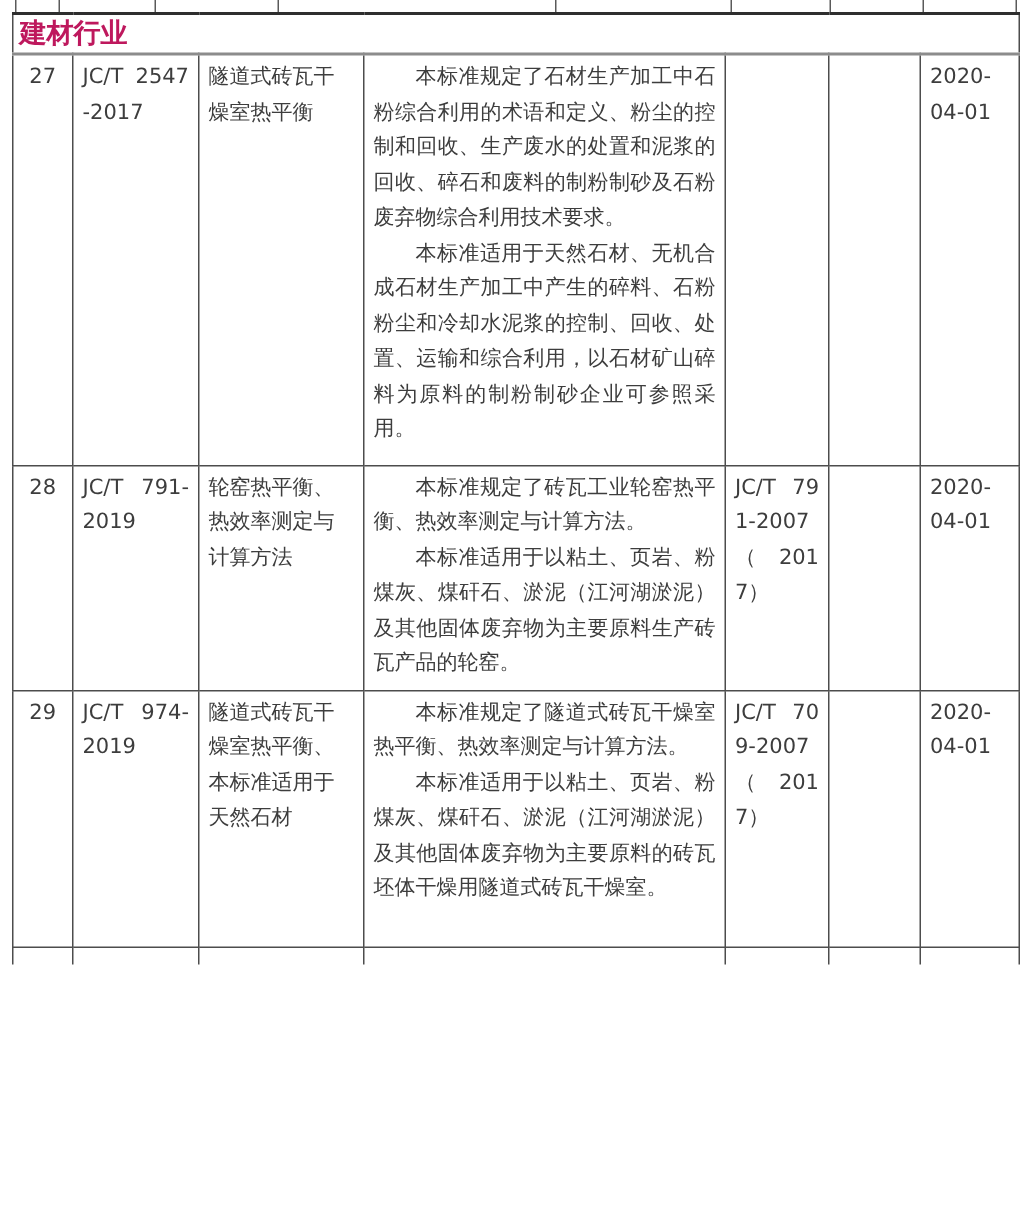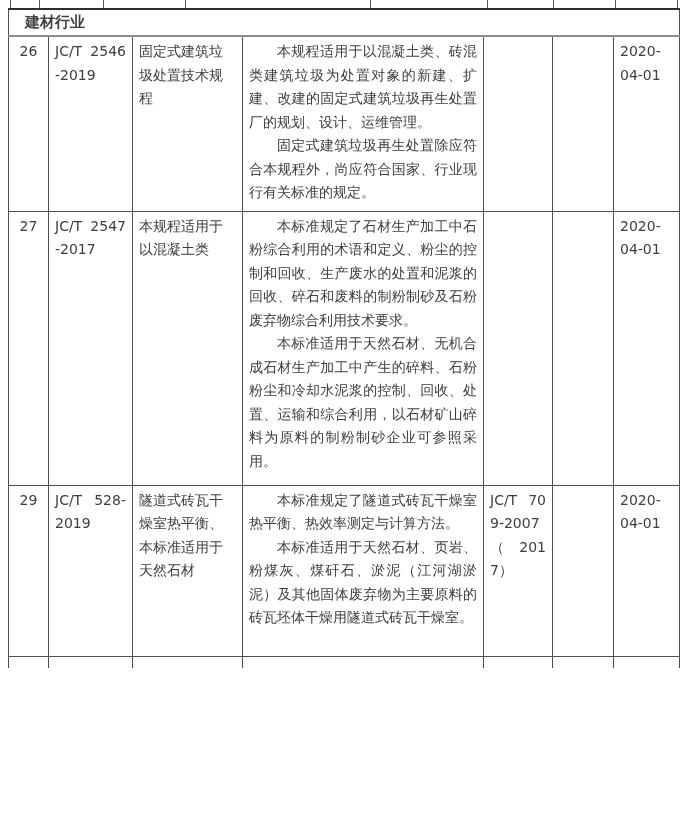"建材行业" tr.section-row td { color: #404040 -> #be185d; font-size: 15px -> 18px; padding: 2px 16px -> 2px 4px }
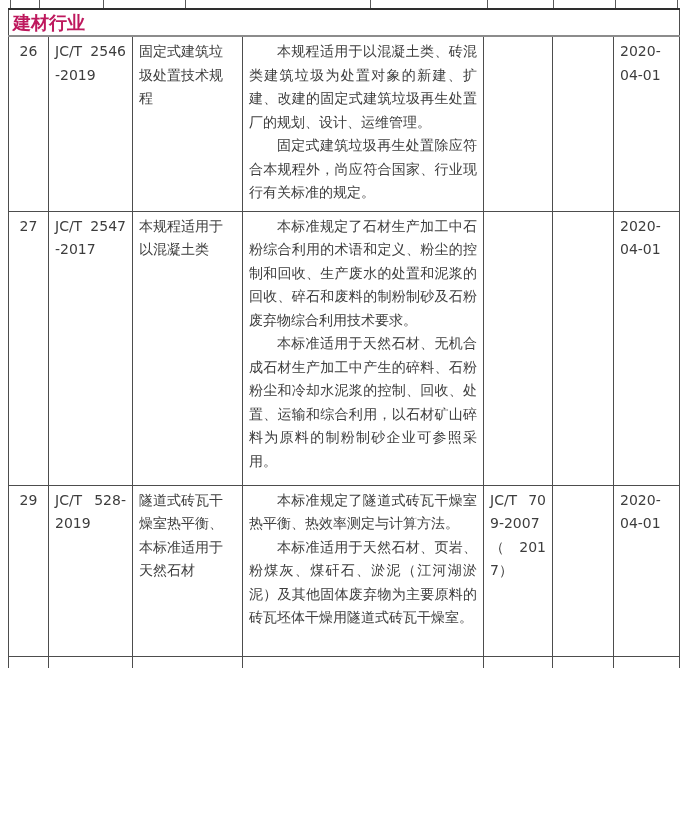"26" tr.r26 { html: <tr> <td>26</td> <td>JC/T 2546-2019</td> <td>固定式建筑垃圾处置技术规程</td> <td> <p>本规程适用于以混凝土类、砖混类建筑垃圾为处置对象的新建、扩建、改建的固定式建筑垃圾再生处置厂的规划、设计、运维管理。</p> <p>固定式建筑垃圾再生处置除应符合本规程外，尚应符合国家、行业现行有关标准的规定。</p> </td> <td></td> <td></td> <td>2020-04-01</td> </tr> -> none }
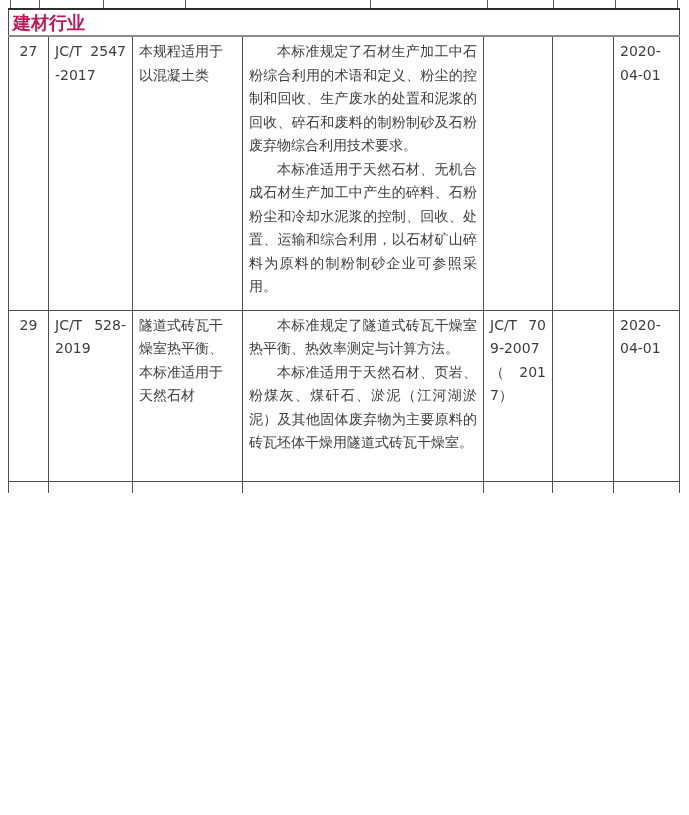"本规程适用于以混凝土类" td.col-name { text: 本规程适用于以混凝土类 -> 隧道式砖瓦干燥室热平衡 }
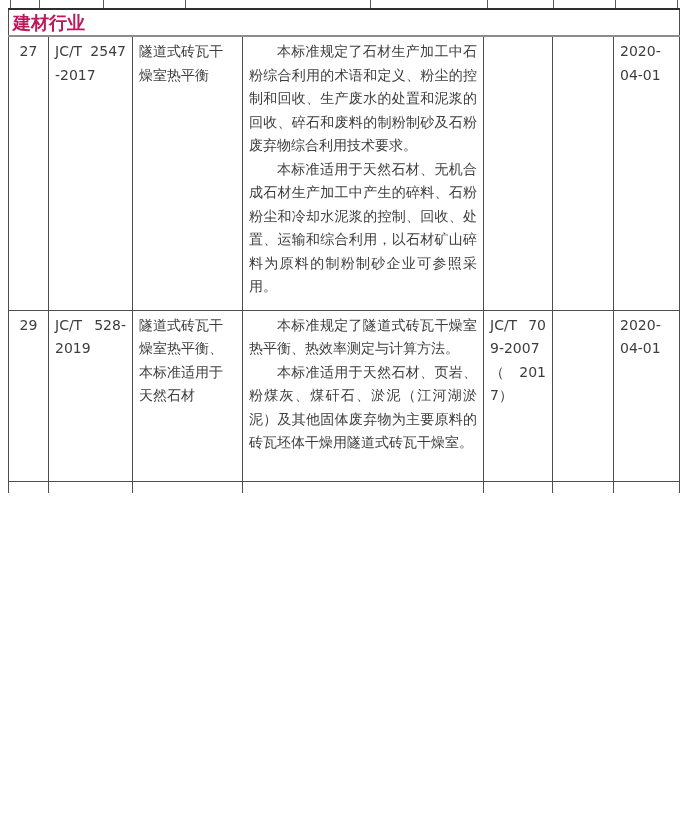"28" tr.r28 { html: none -> <tr> <td>28</td> <td>JC/T 791-2019</td> <td>轮窑热平衡、热效率测定与计算方法</td> <td> <p>本标准规定了砖瓦工业轮窑热平衡、热效率测定与计算方法。</p> <p>本标准适用于以粘土、页岩、粉煤灰、煤矸石、淤泥（江河湖淤泥）及其他固体废弃物为主要原料生产砖瓦产品的轮窑。</p> </td> <td>JC/T 791-2007（2017）</td> <td></td> <td>2020-04-01</td> </tr> }
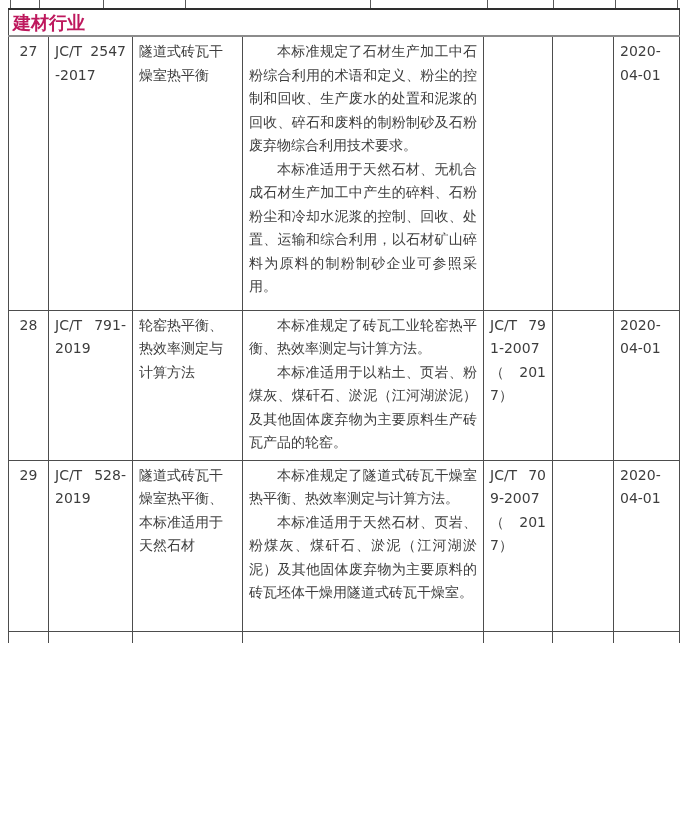"JC/T 528-2019" td.col-code { text: 528-2019 -> 974-2019 }
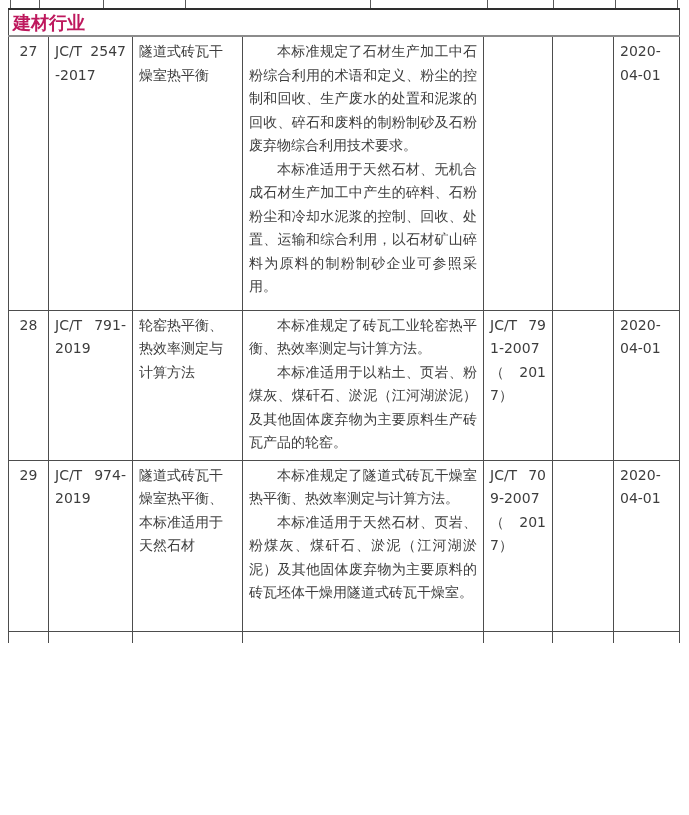"本标准适用于天然石材、页岩、粉煤灰、煤矸石、淤泥（江河湖淤泥）及其他固体废弃物为" p { text: 天然石材 -> 以粘土 }
